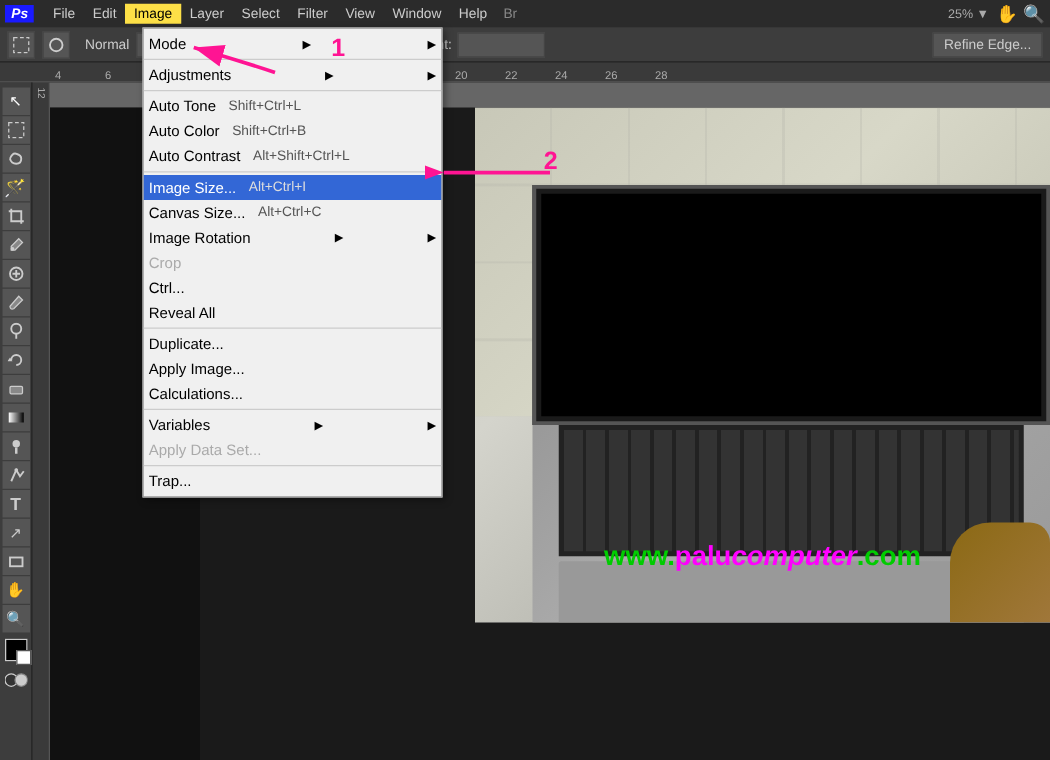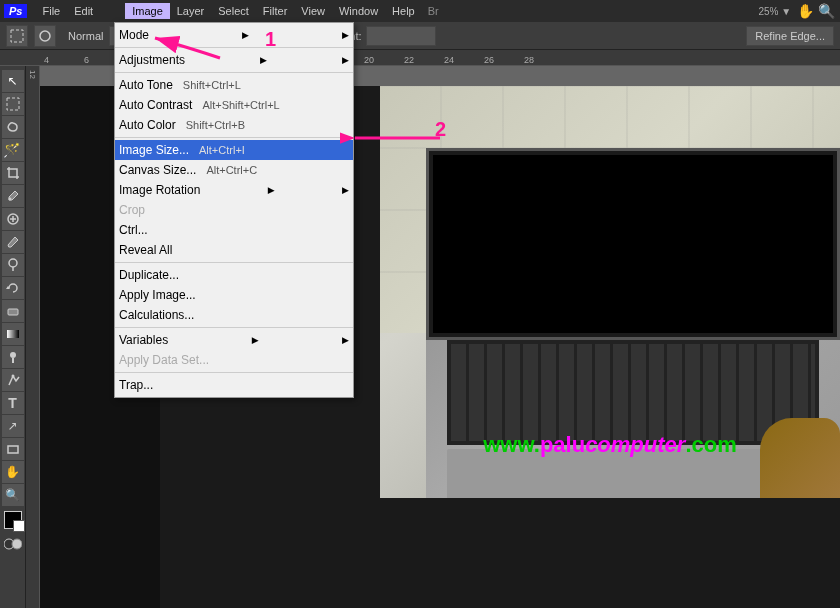"Image" .menu-item.active { background: #c4b5fd -> #fde047; margin-left: 25px -> none }
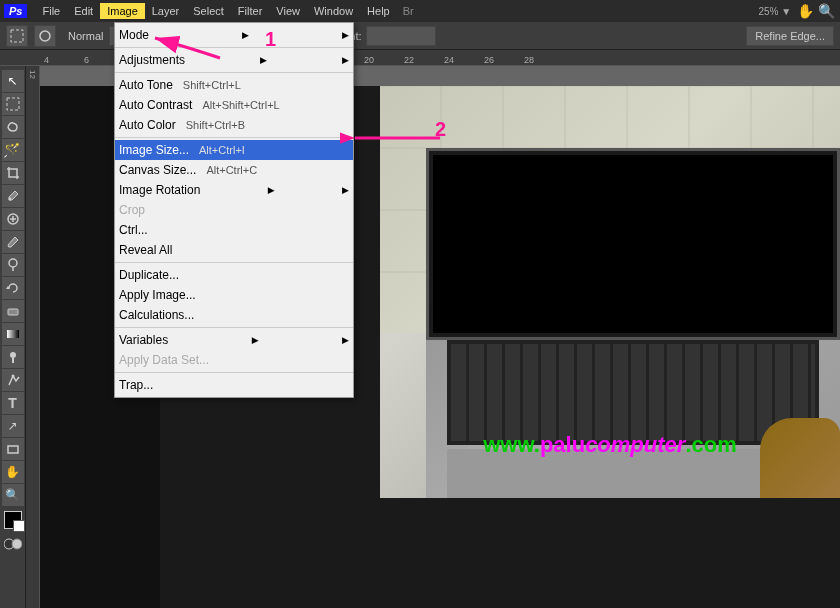"Auto Contrast" div.dropdown-item { order: before "Auto Color" -> after "Auto Color" }
